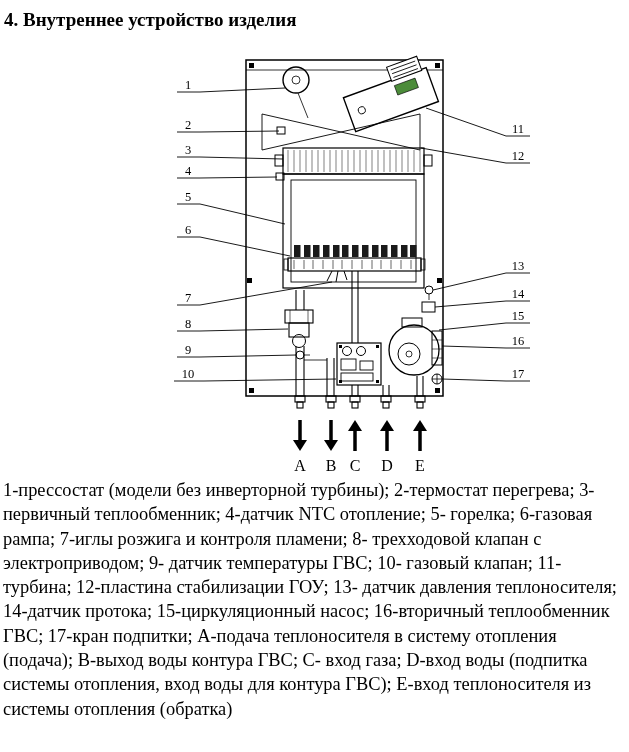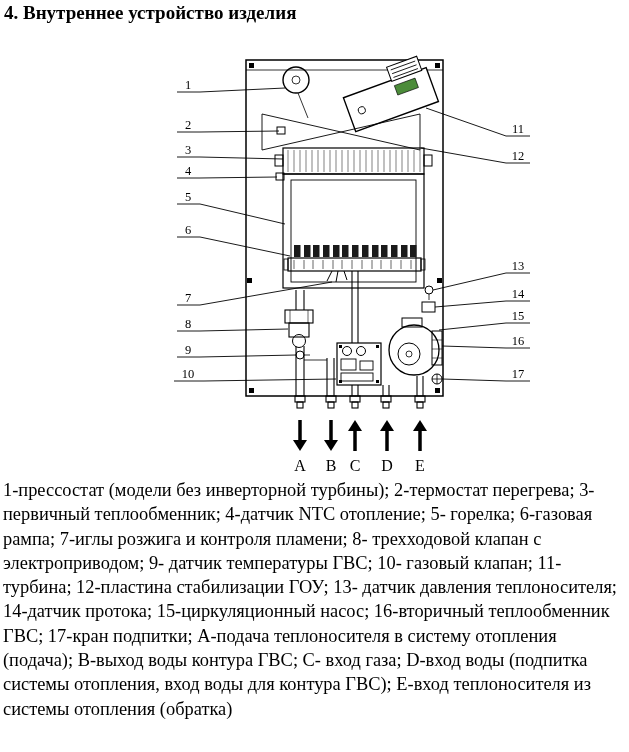"4. Внутреннее устройство изделия" .title { top: 2px -> 9px }
